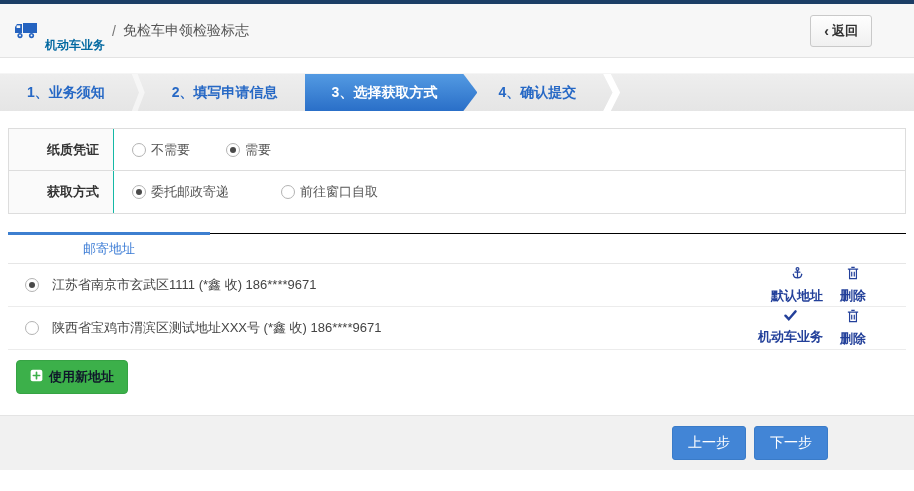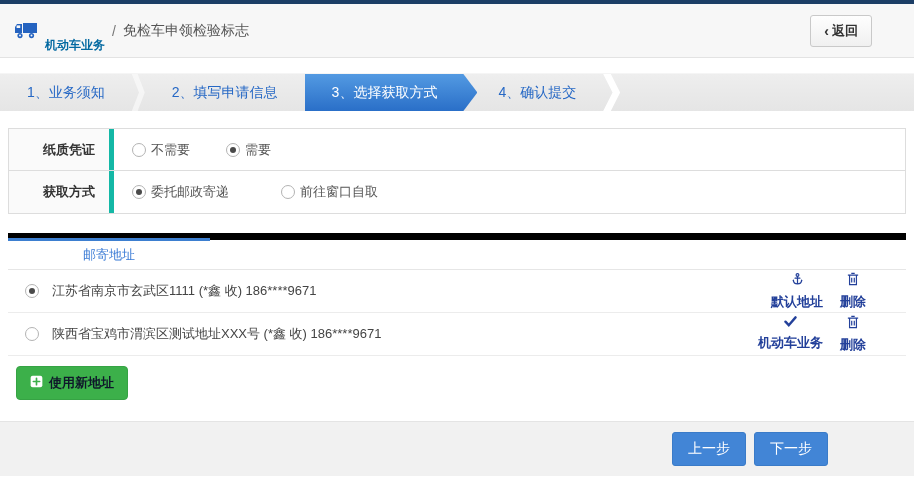"1、业务须知" .step { font-weight: normal -> bold }
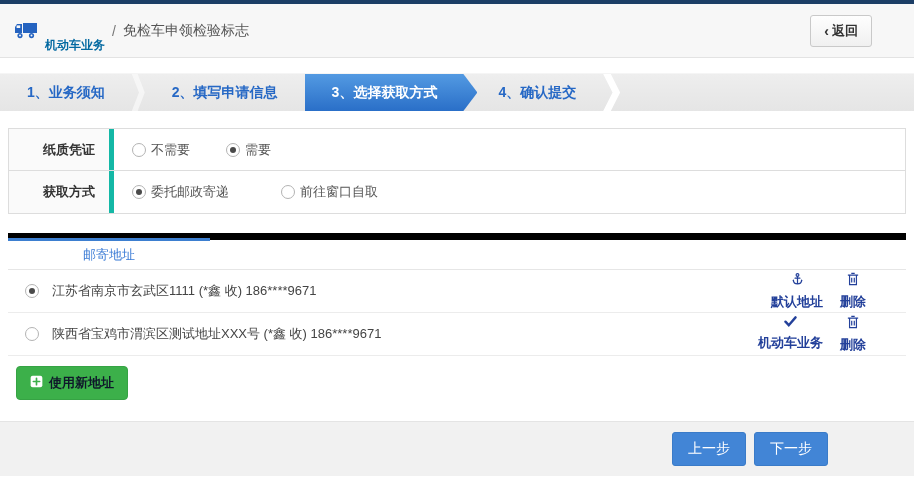"纸质凭证" .form-label { border-right: 5px solid #14b8a6 -> 1px solid #14b8a6 }
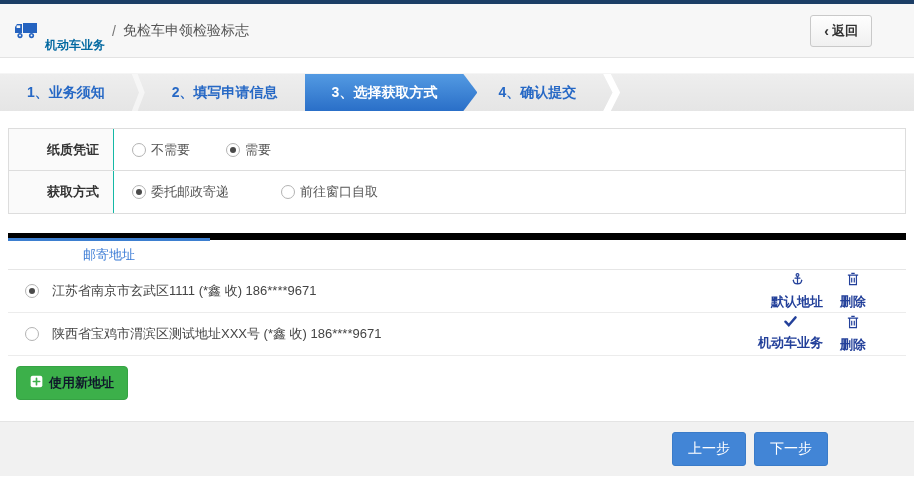"邮寄地址" .address-panel { border-top: 7px solid #000000 -> 1px solid #000000 }
